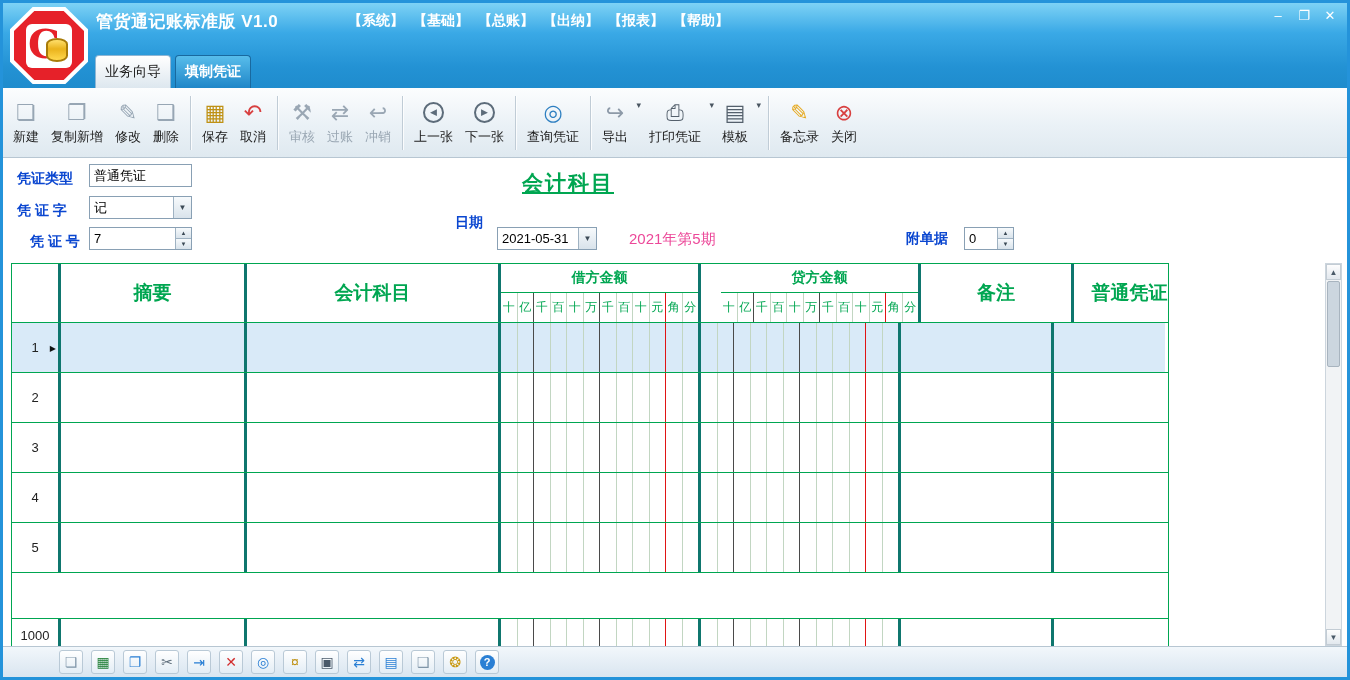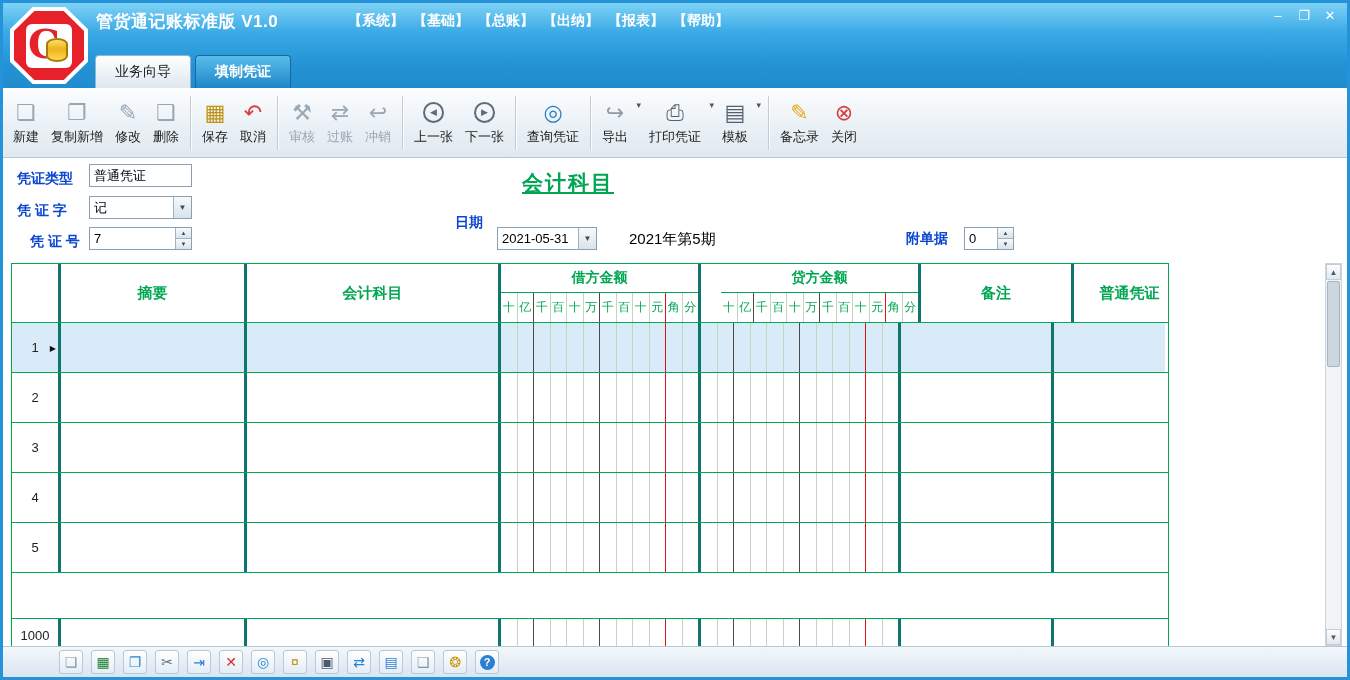"业务向导" .tab { padding: 0 15px -> 0 5px }
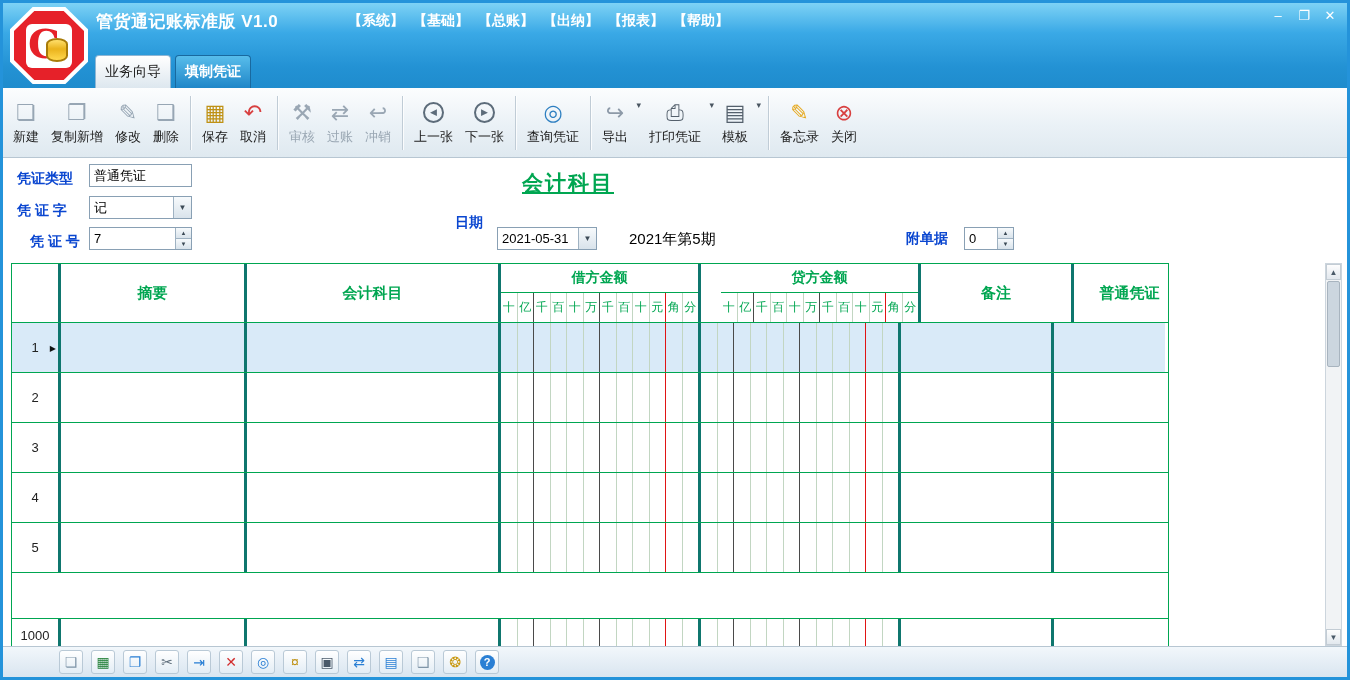"2021年第5期" .period { color: #000000 -> #ec4899 }
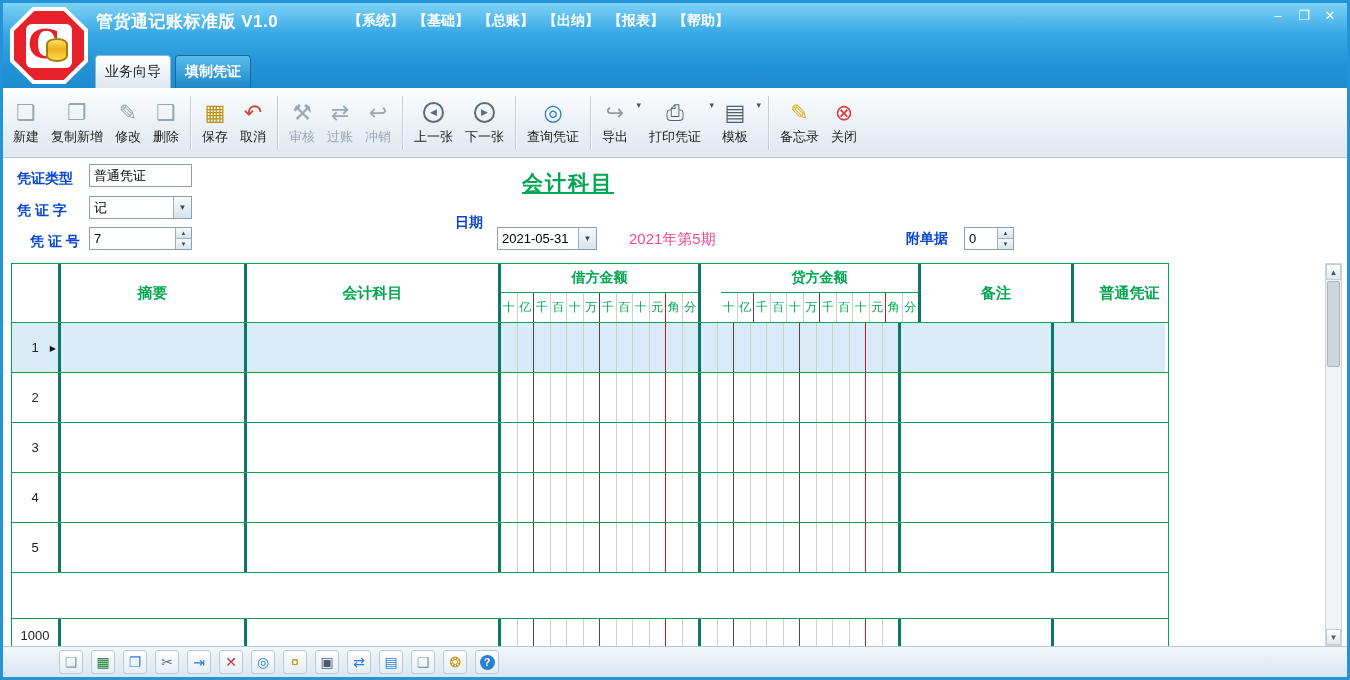"摘要" .hc { font-size: 15px -> 19px }
